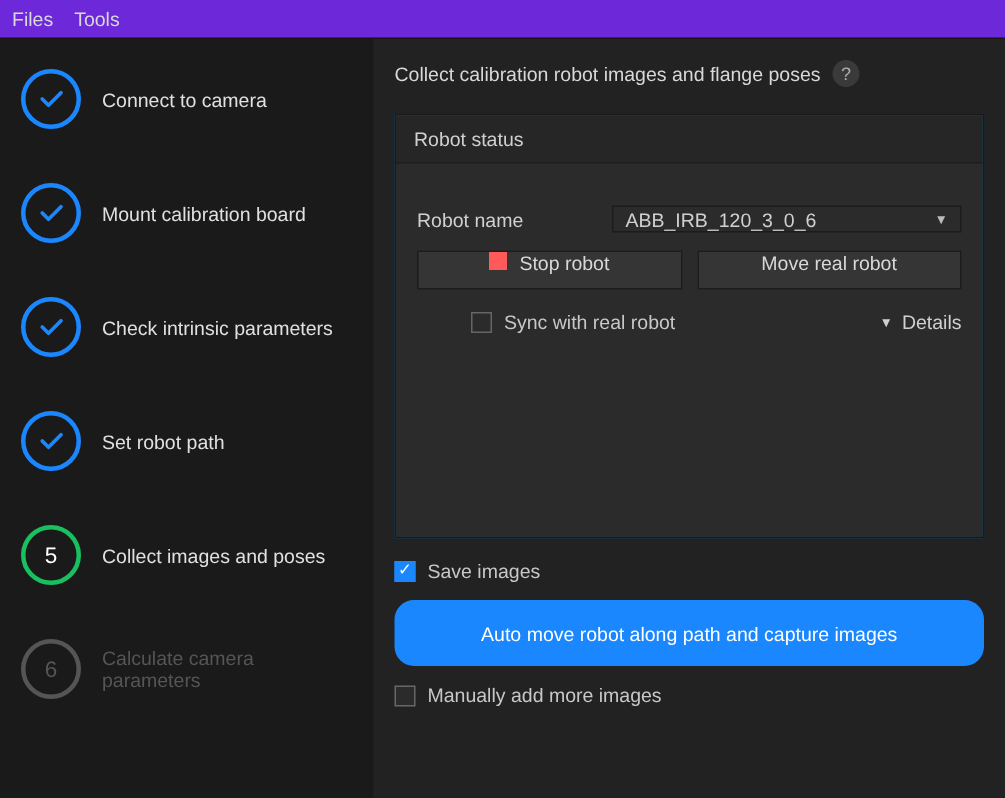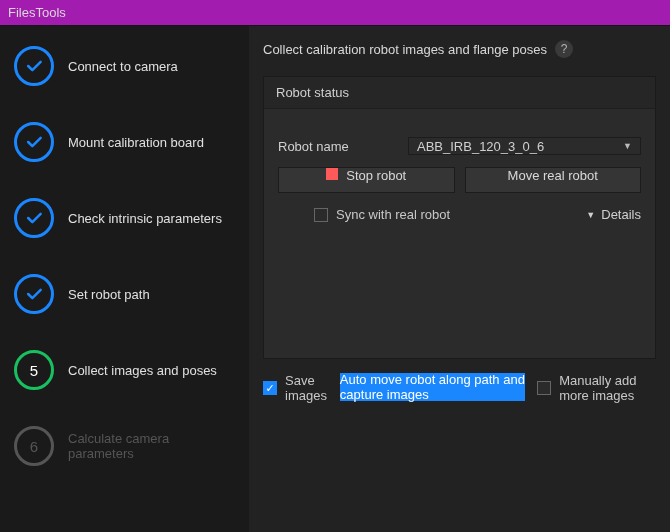"Files" .menubar { background: #a21caf -> #6d28d9; gap: none -> 14px }
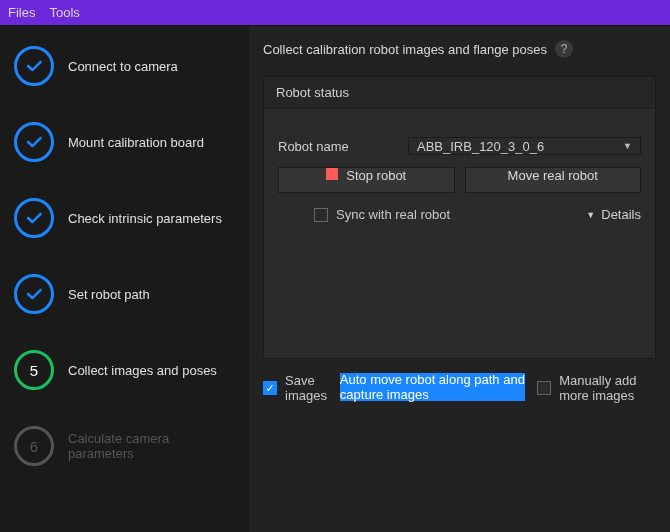"Save images" .lower { flex-direction: row -> column }
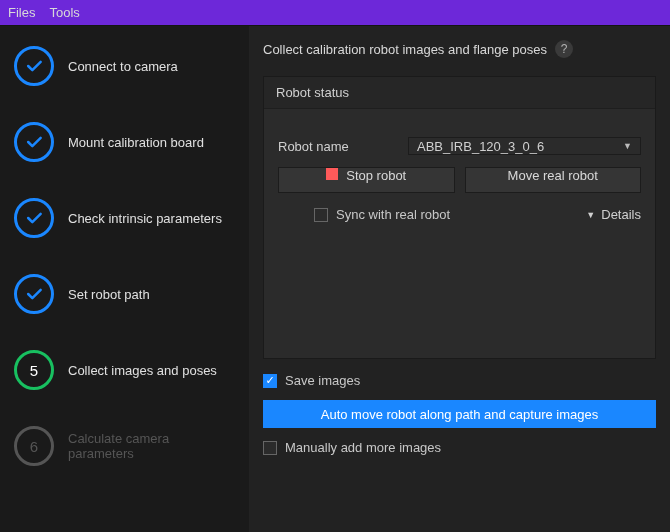"Auto move robot along path" .big-btn { border-radius: none -> 13px; height: 28px -> 44px }
